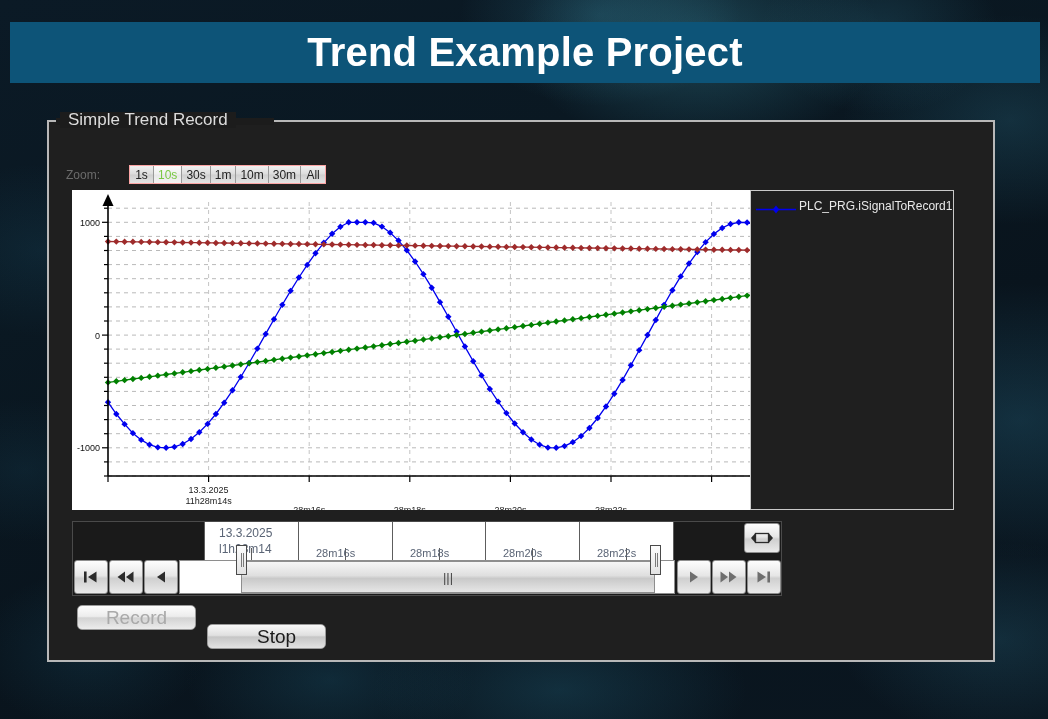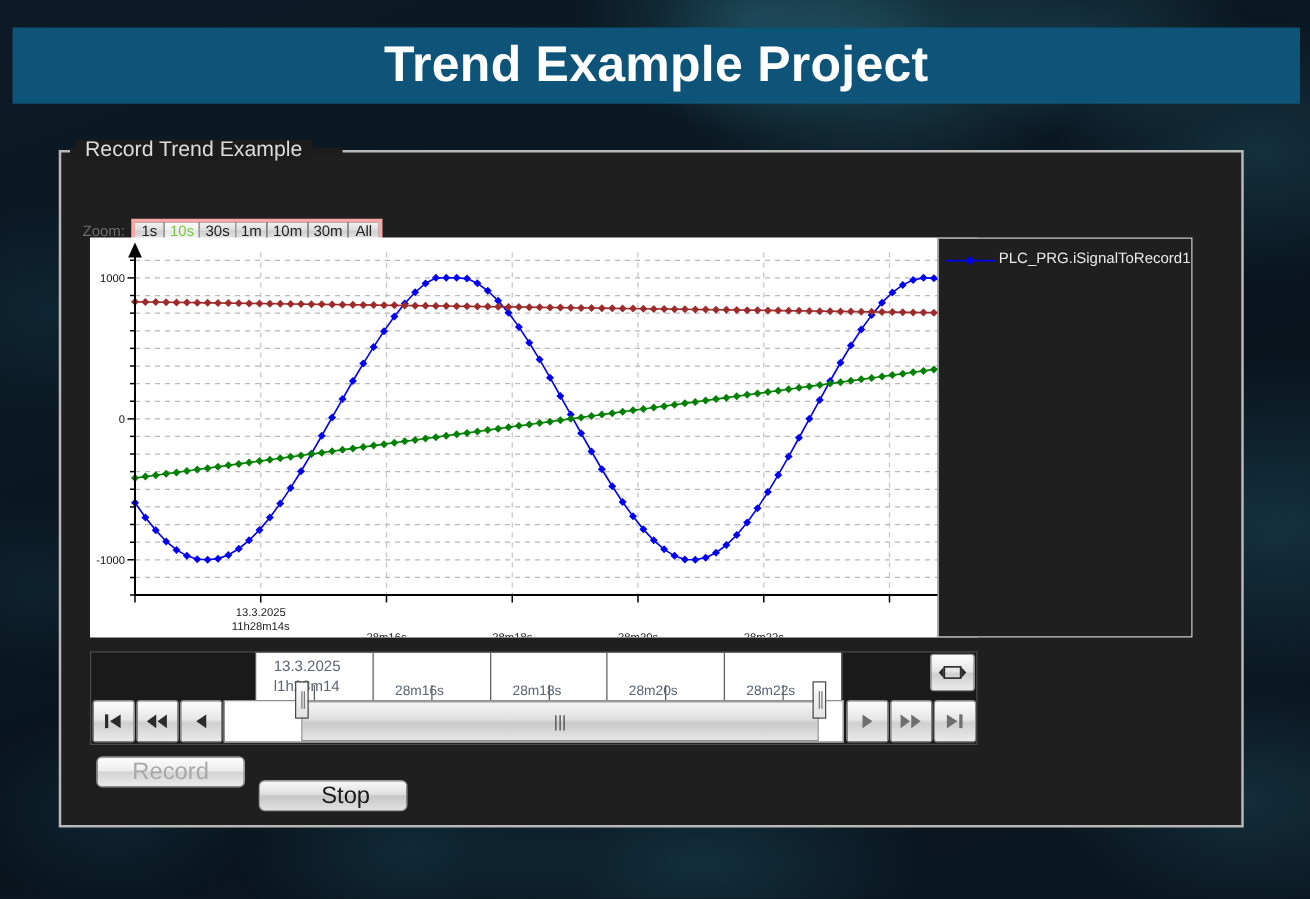"Record Trend Example" div { text: Record Trend Example -> Simple Trend Record }
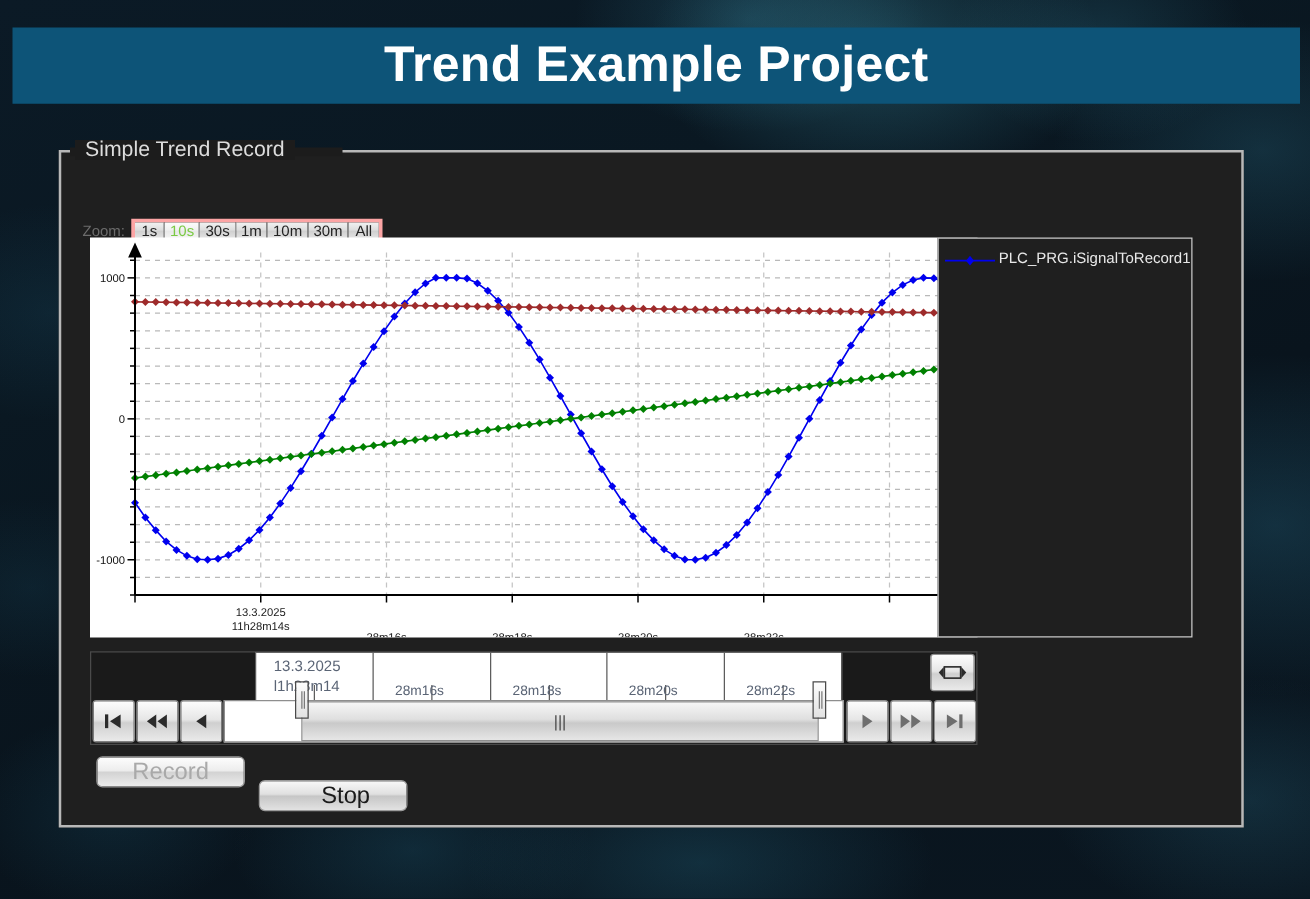"Zoom:" #zoombar { gap: none -> 24px; top: 175px -> 165px }
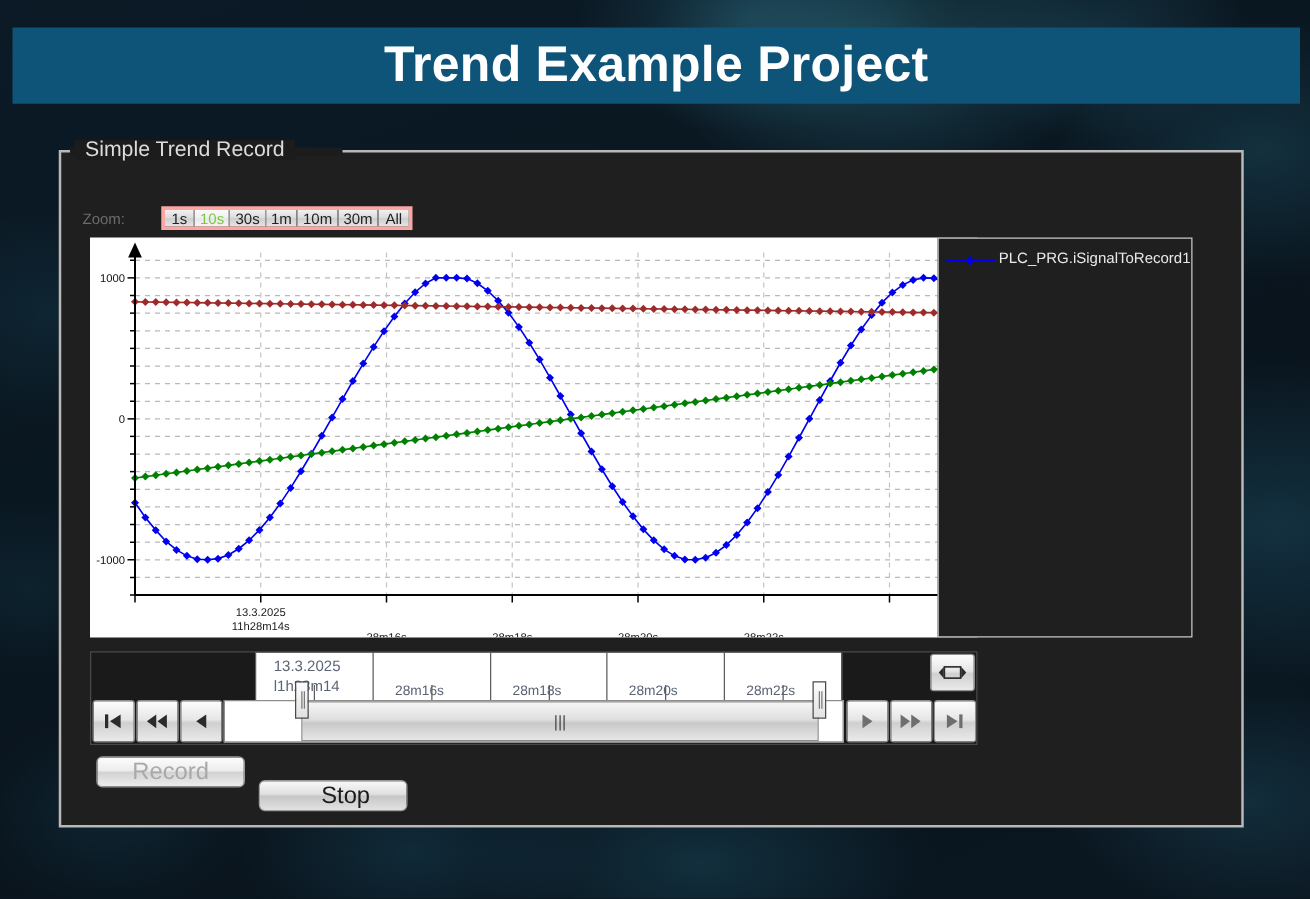"1s" .zoom-group { border: 3px solid #fca5a5 -> 1px solid #fca5a5 }
